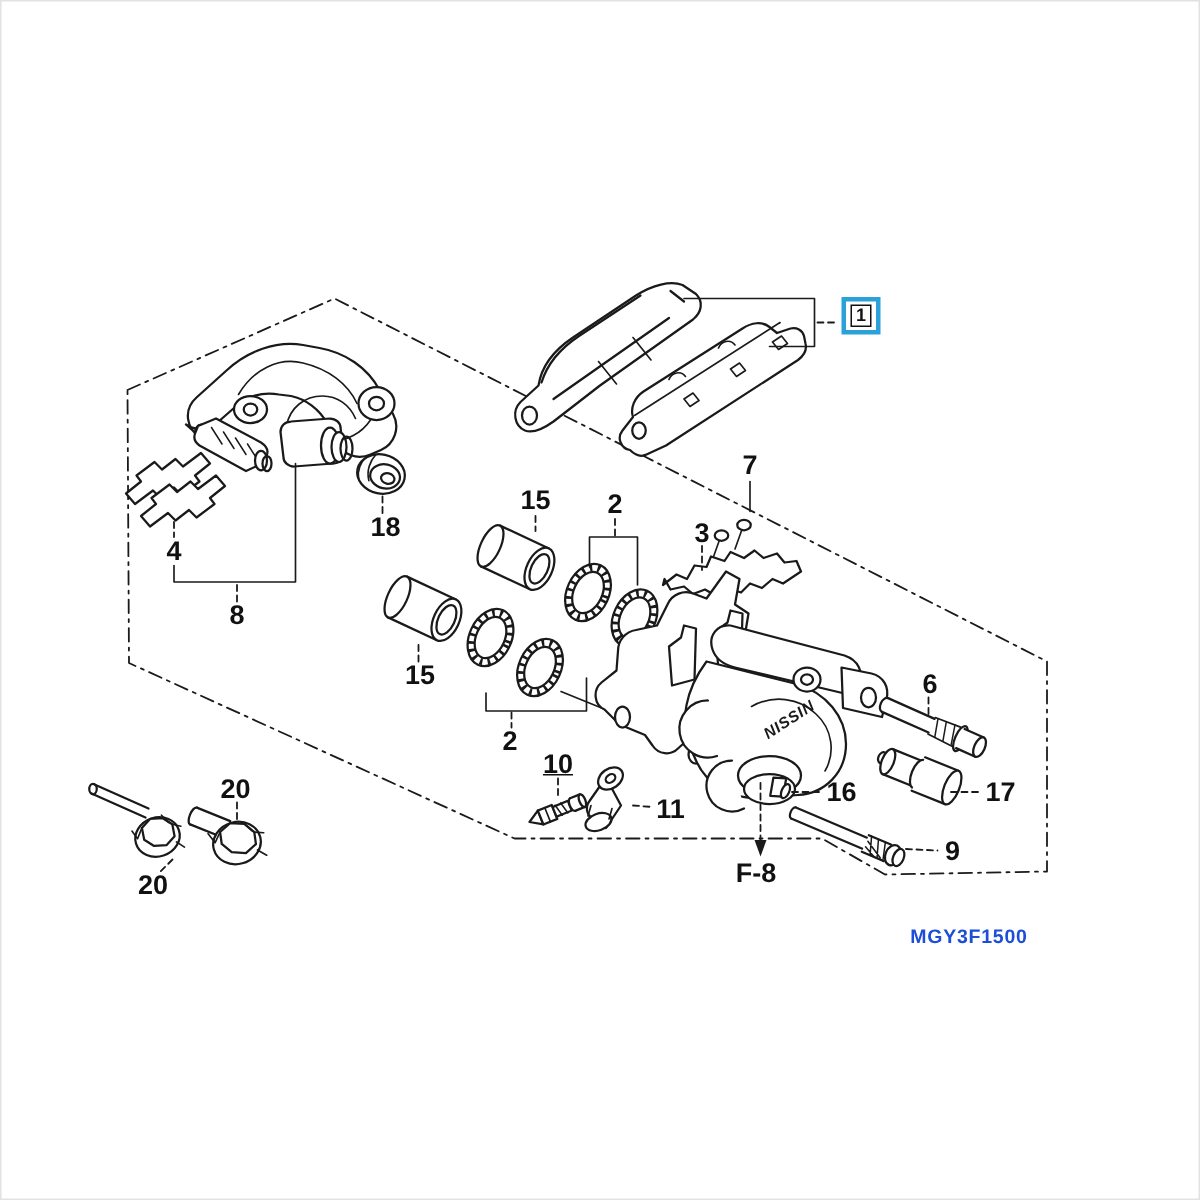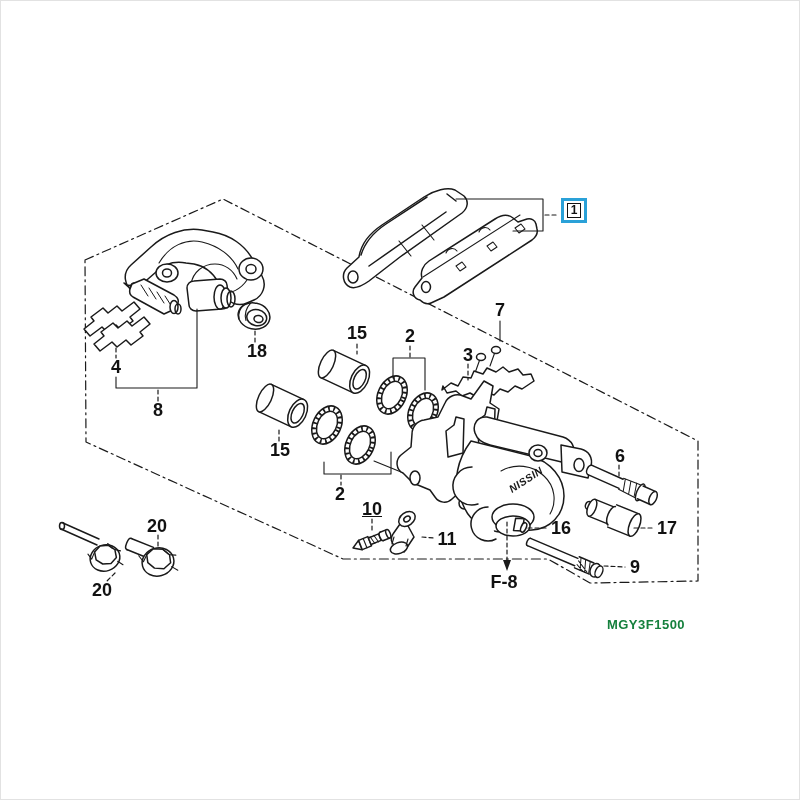"MGY3F1500" .code-label { color: #15803d -> #1d4ed8 }
